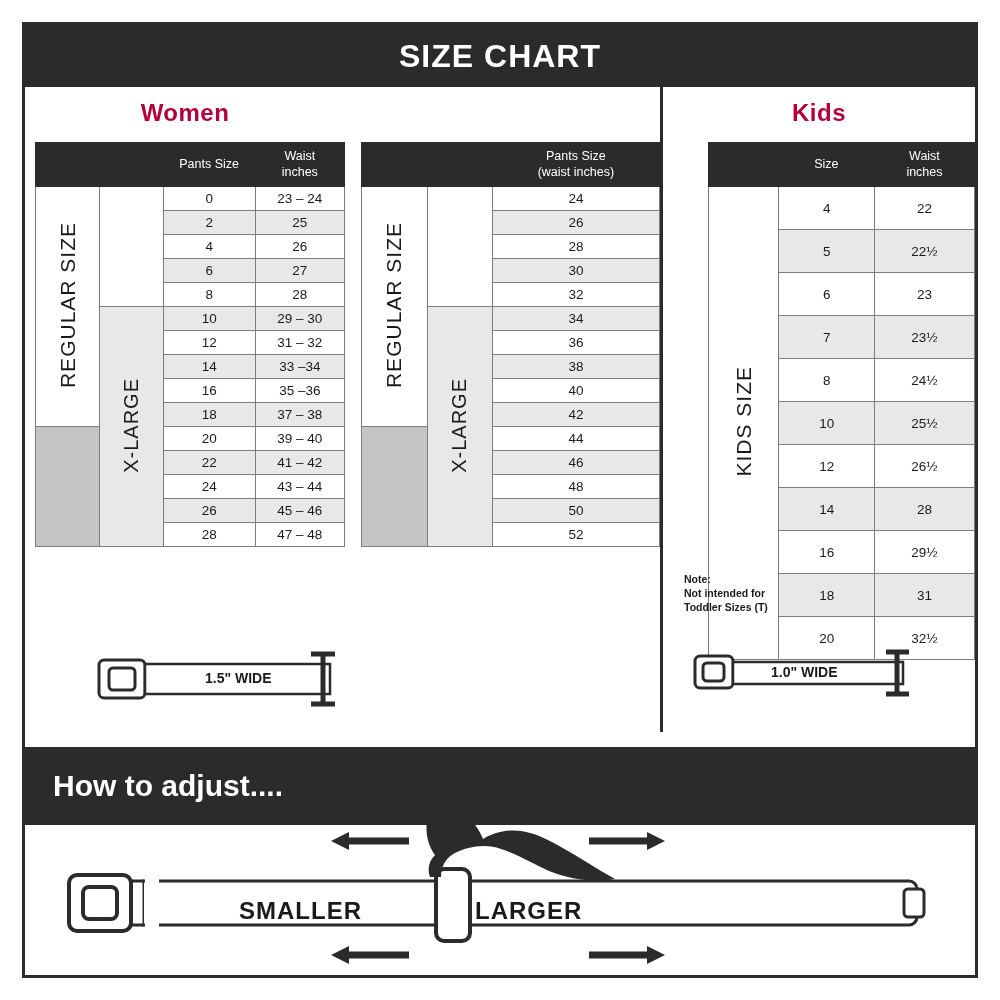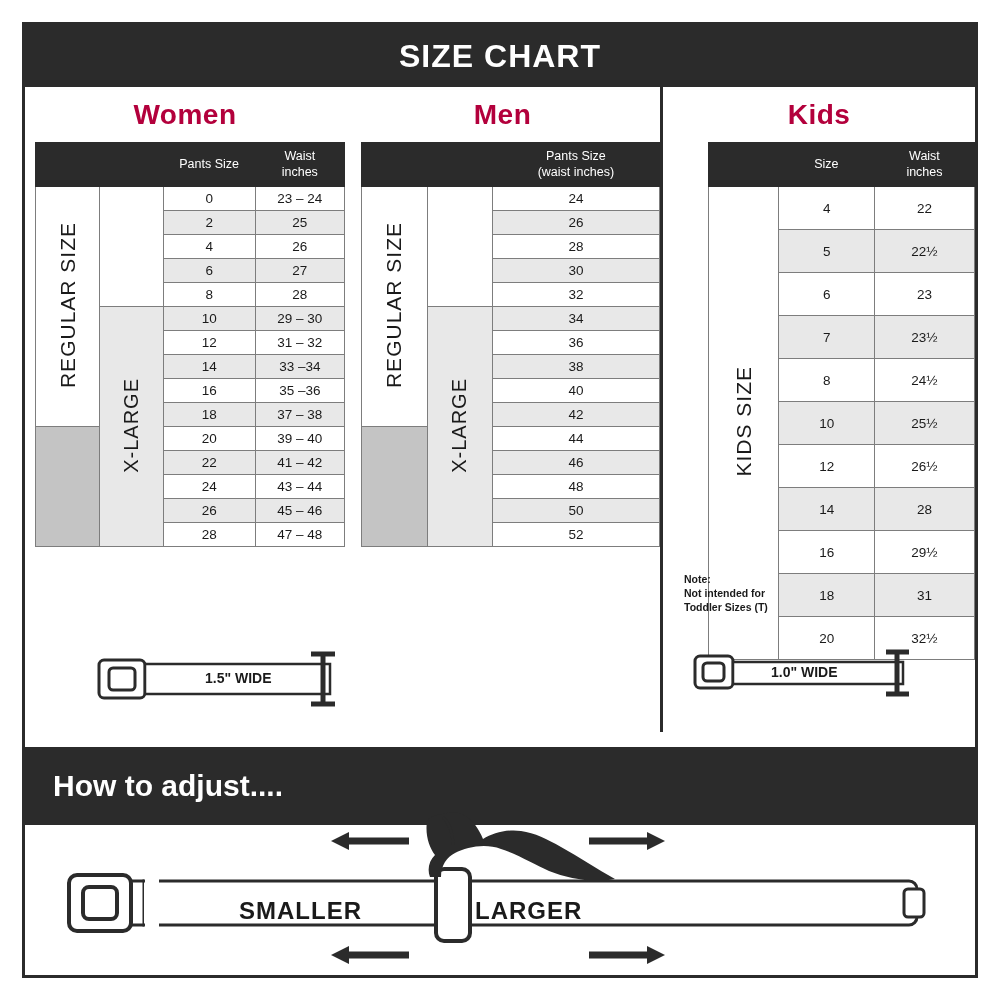"Women" .panel-head { font-size: 28px -> 24px }
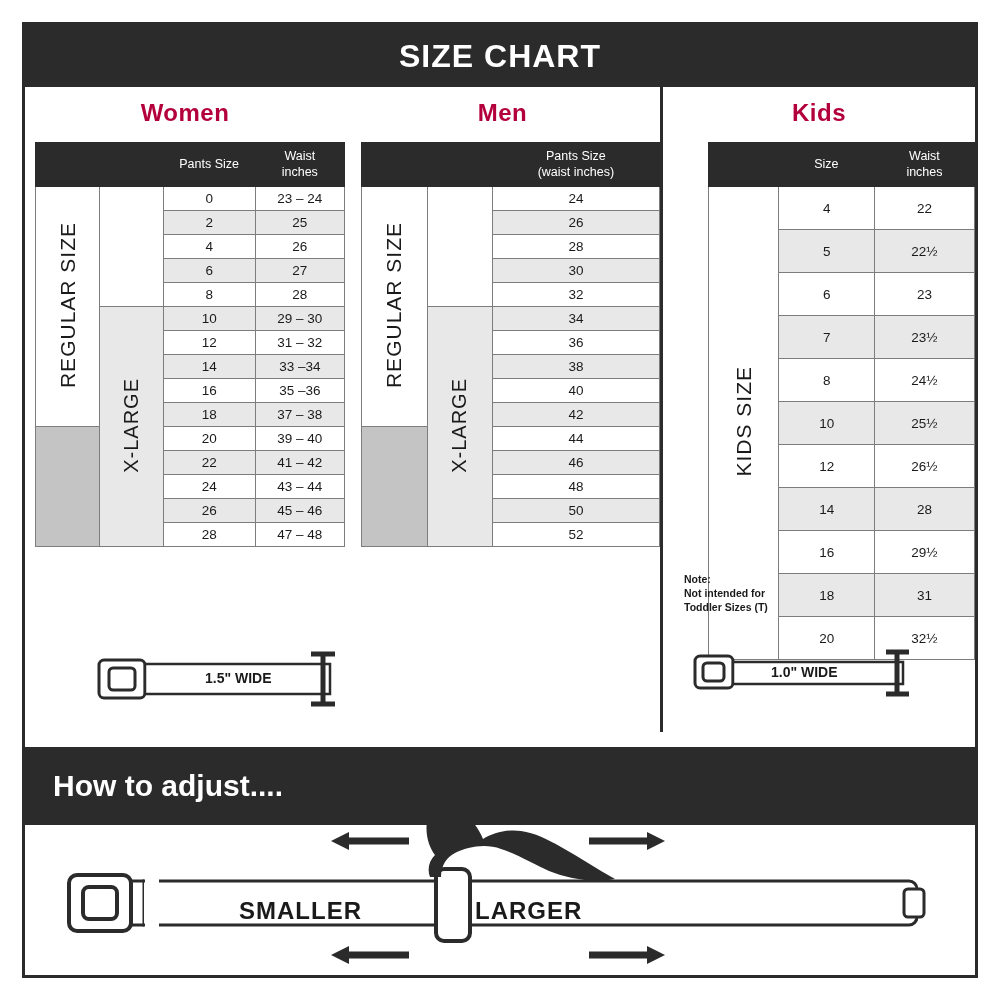"Men" div.panel-head { html: <div>Men</div> -> none }
